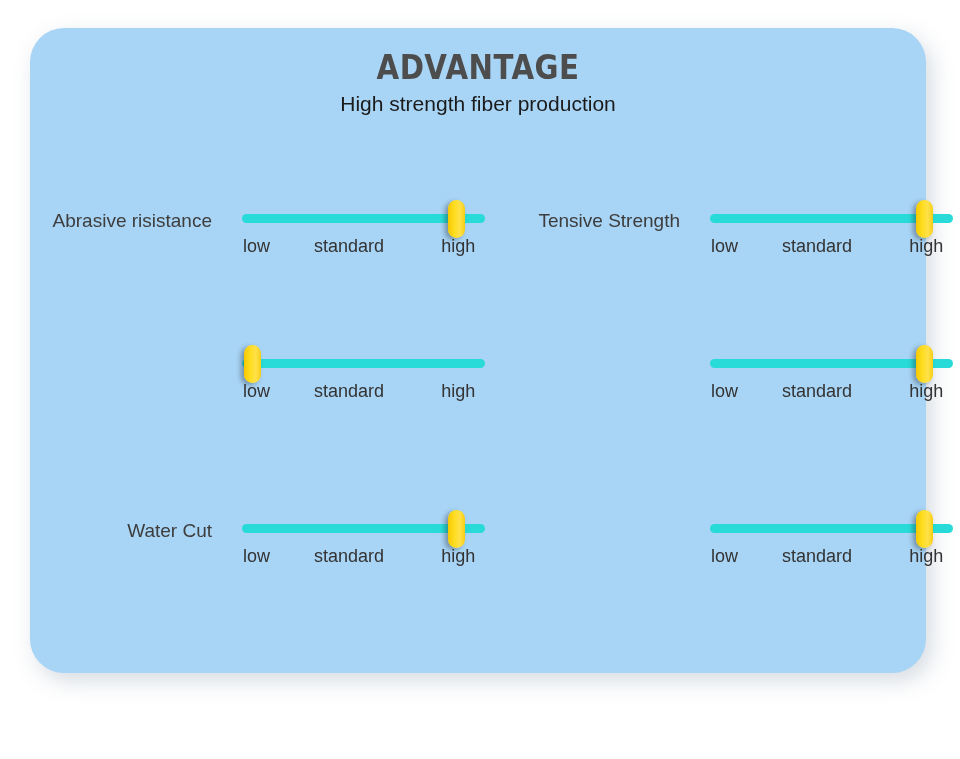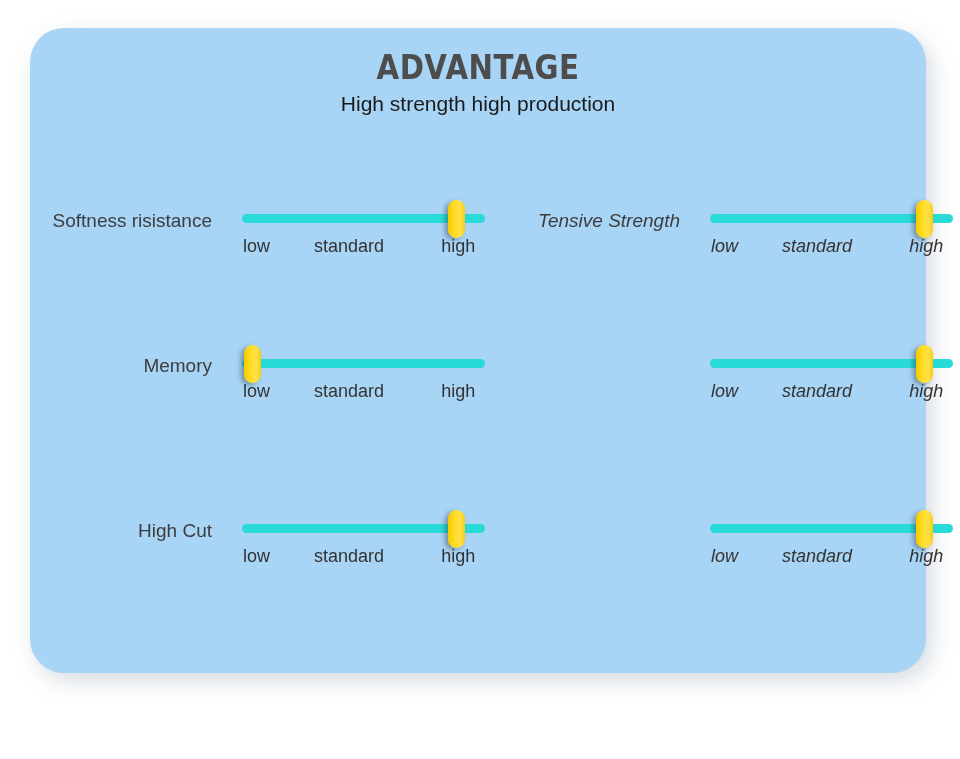"High strength high production" div.subtitle { text: high -> fiber }
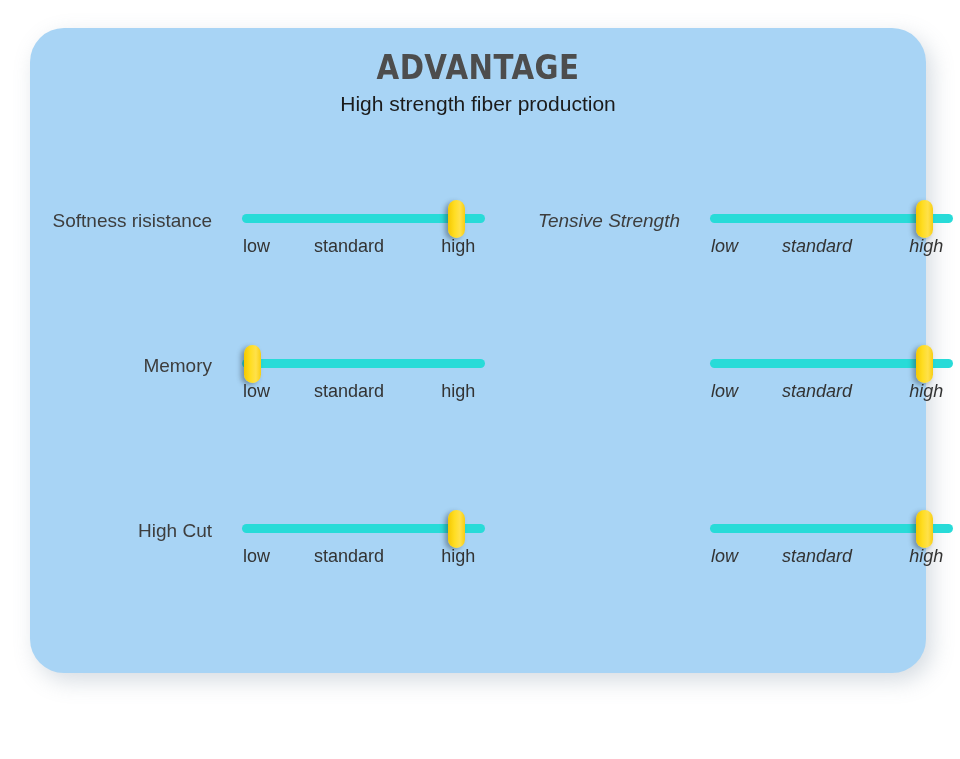"Softness risistance" div.row-label { text: Softness -> Abrasive }
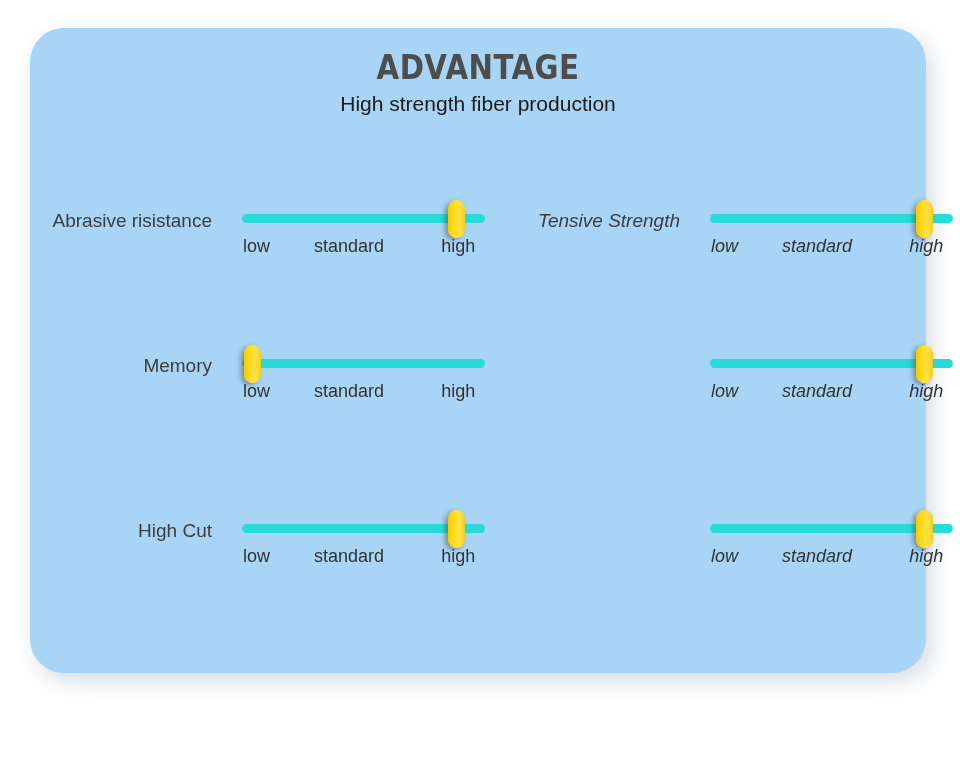"Tensive Strength" .row.col-right { font-style: italic -> none }
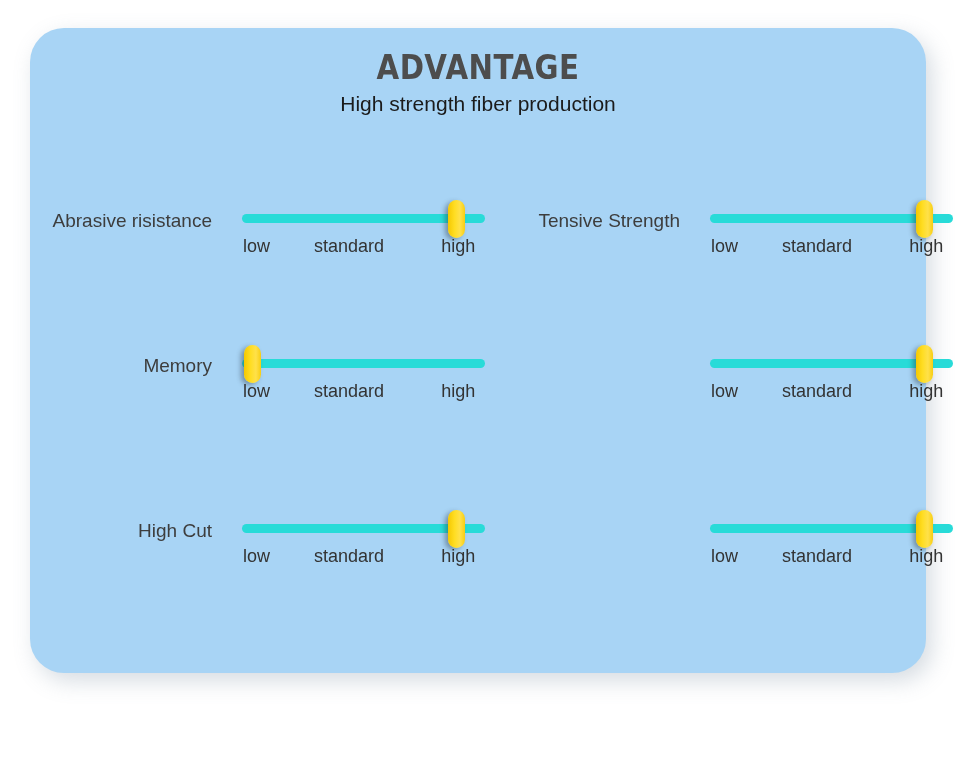"Memory" div.row-label { html: <div>Memory</div> -> none }
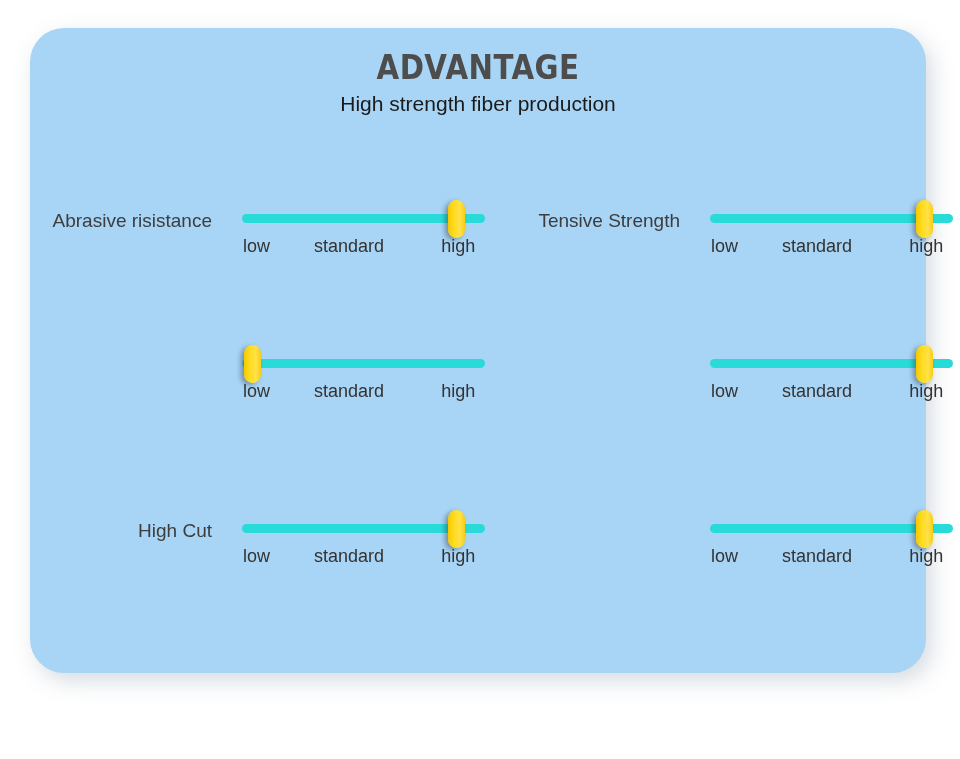"High Cut" div.row-label { text: High -> Water }
